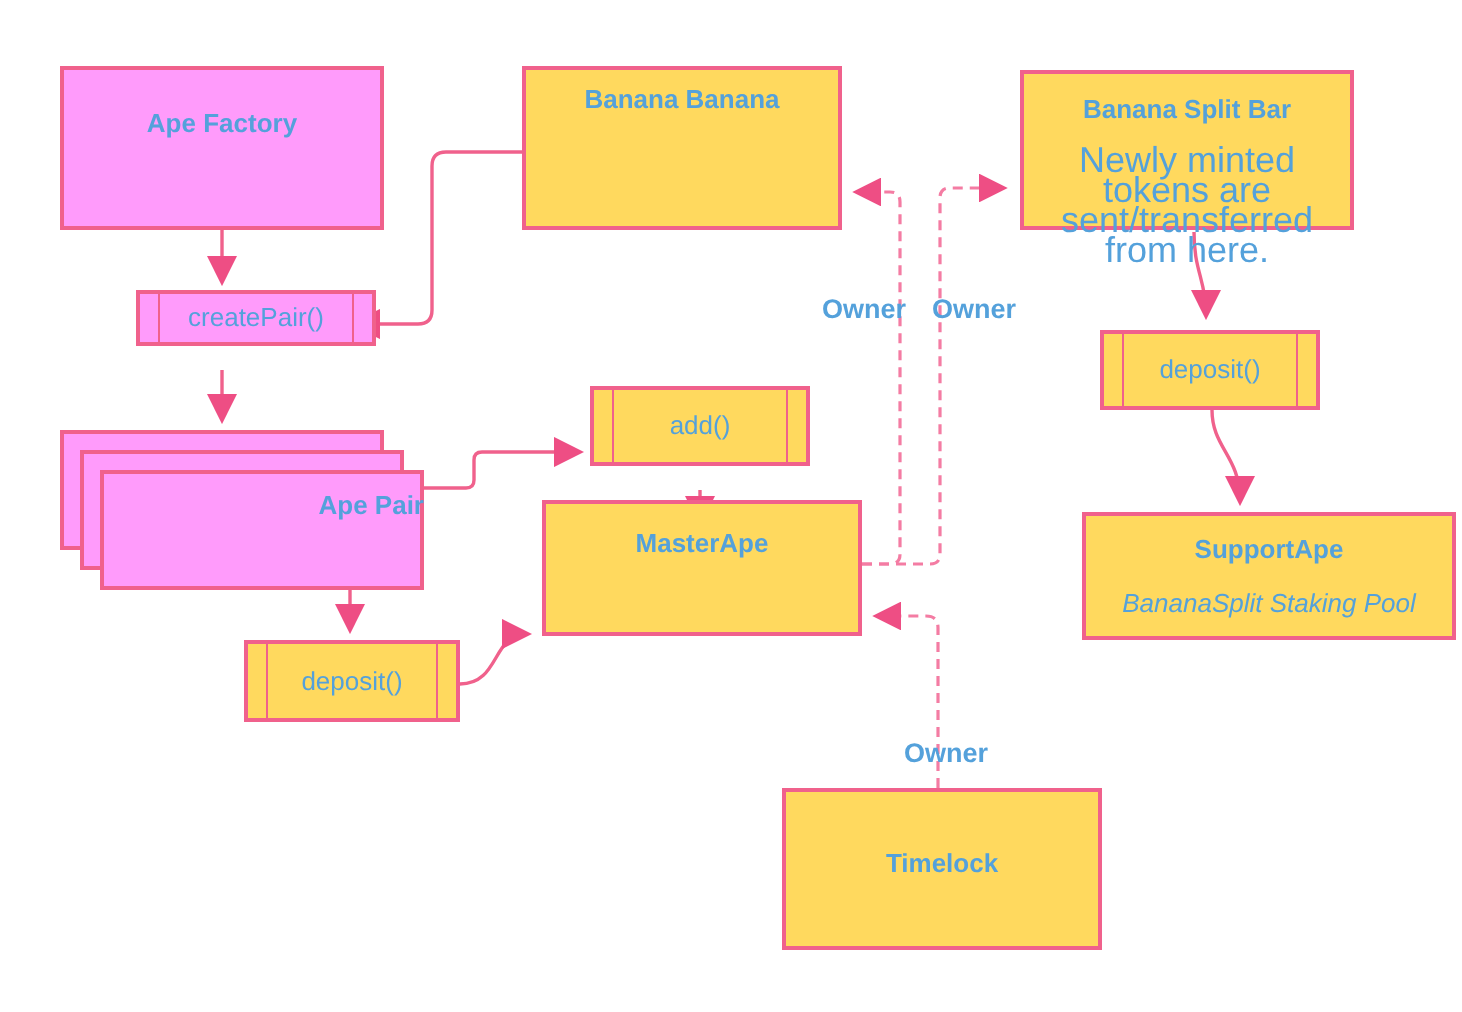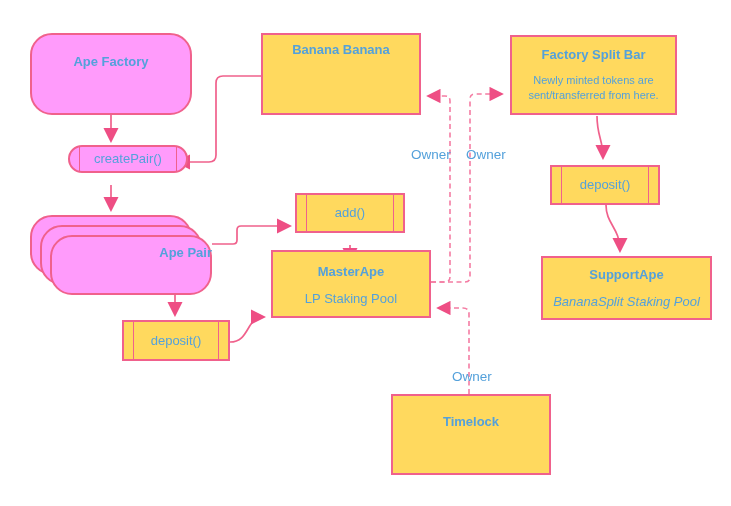"Ape Factory" .pink { border-radius: 22px -> none }
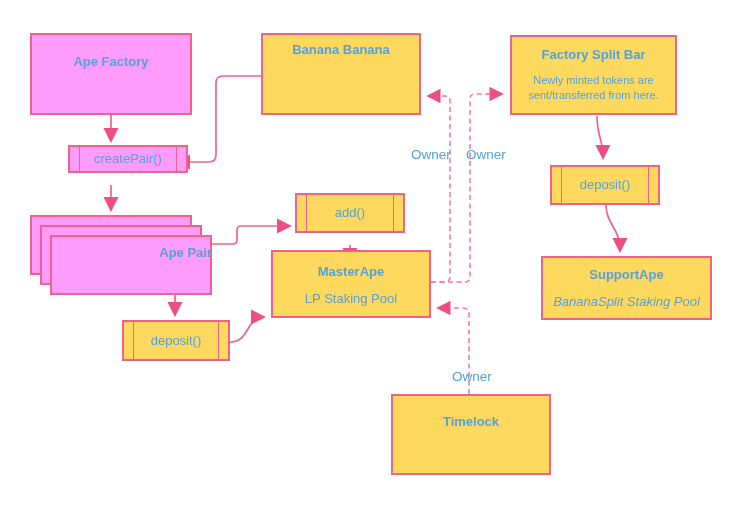"Factory Split Bar" div.title { text: Factory -> Banana }
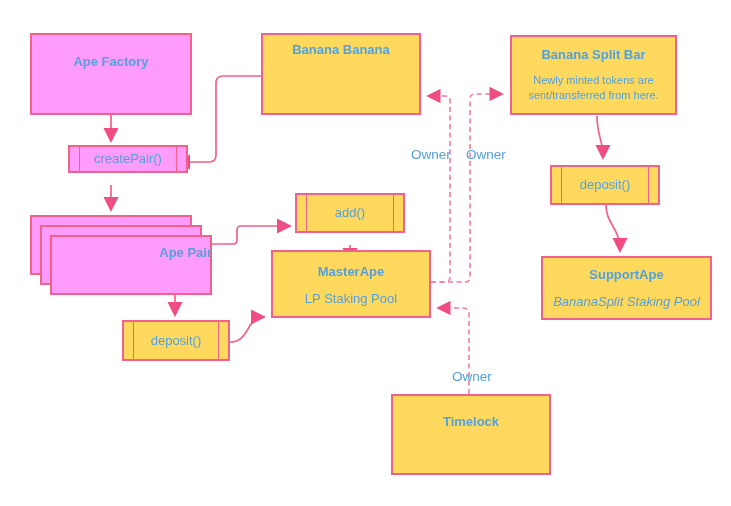"Newly minted tokens are sent/transferred" .desc { font-size: 11px -> 18px }
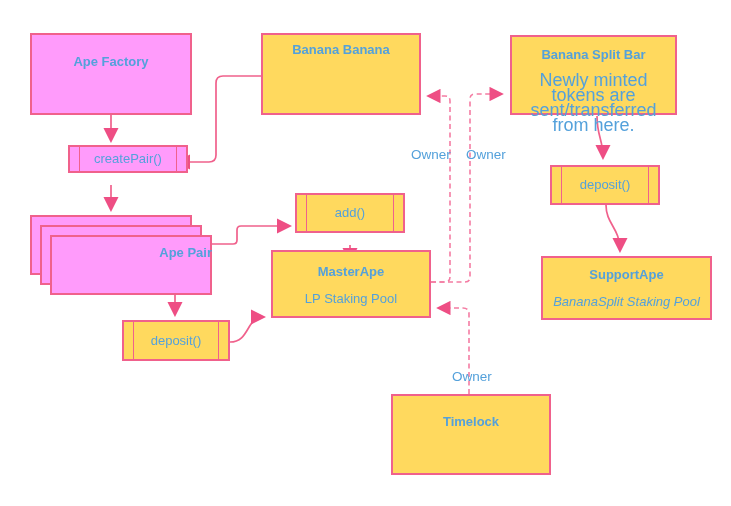"Owner" .owner-label { font-weight: none -> bold }
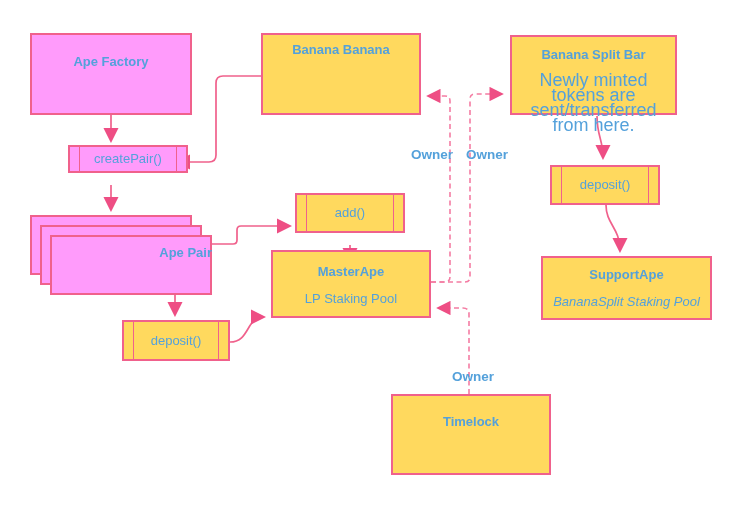"SupportApe" div.node { width: 171px -> 187px }
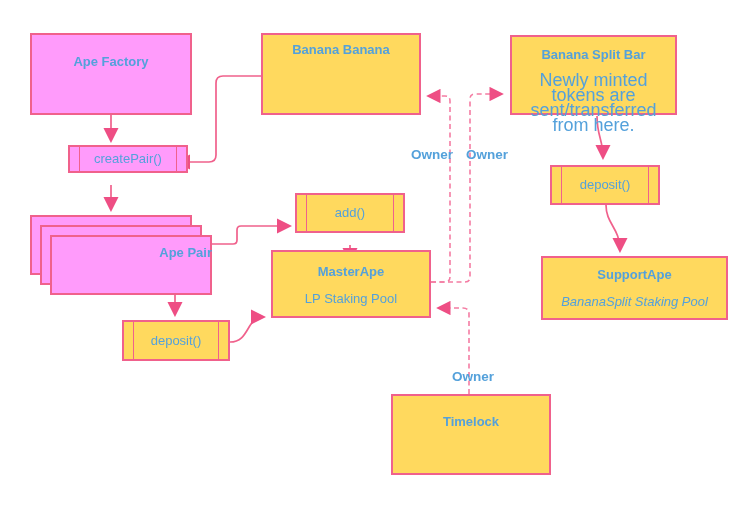"LP Staking Pool" div.subtitle { html: <div>LP Staking Pool</div> -> none }
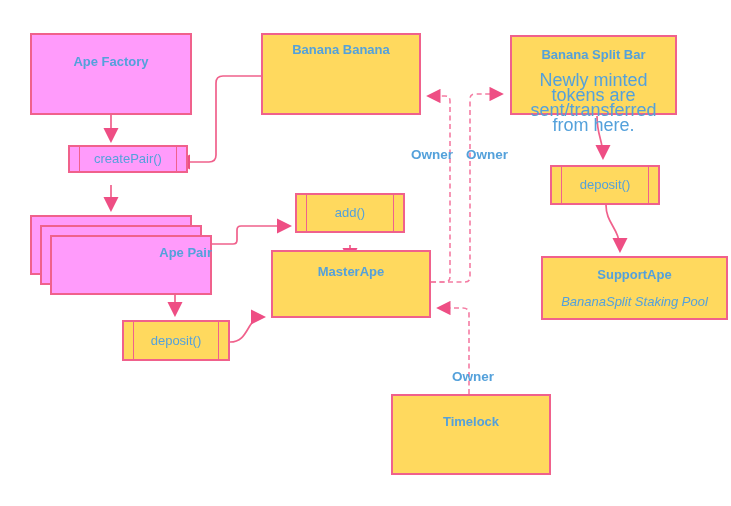"Timelock" div.node { padding-top: 18px -> 28px }
